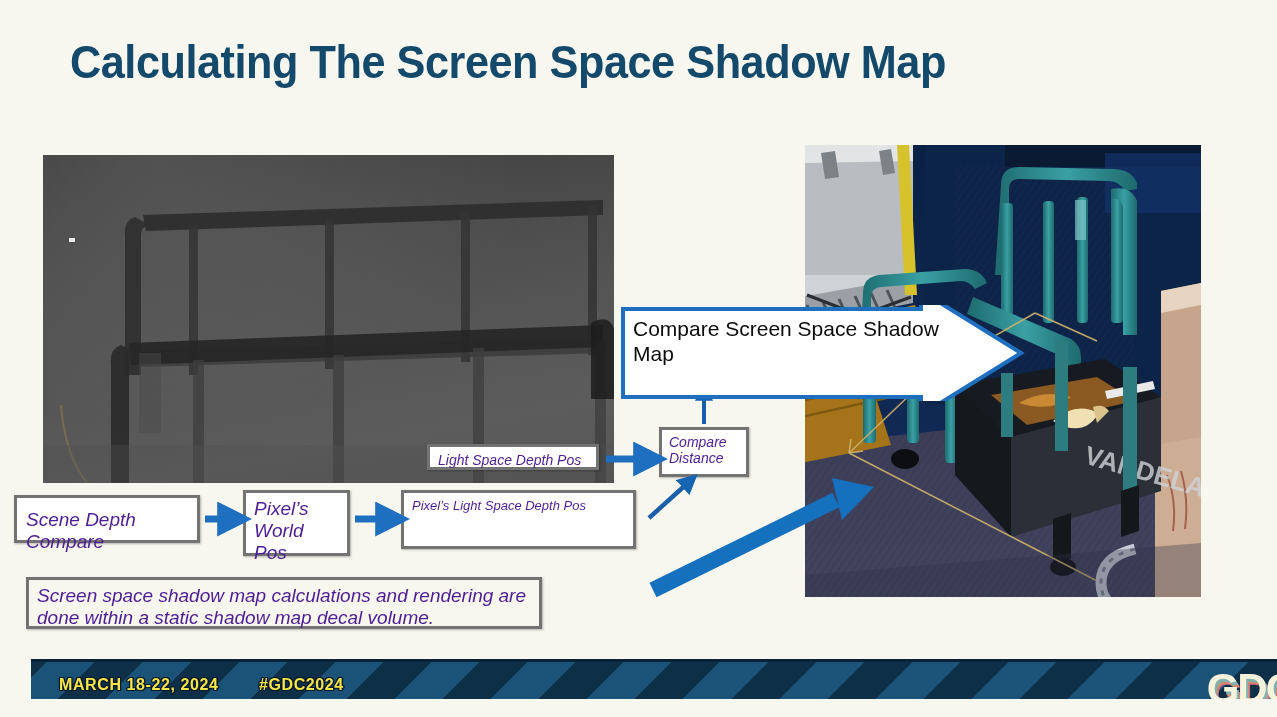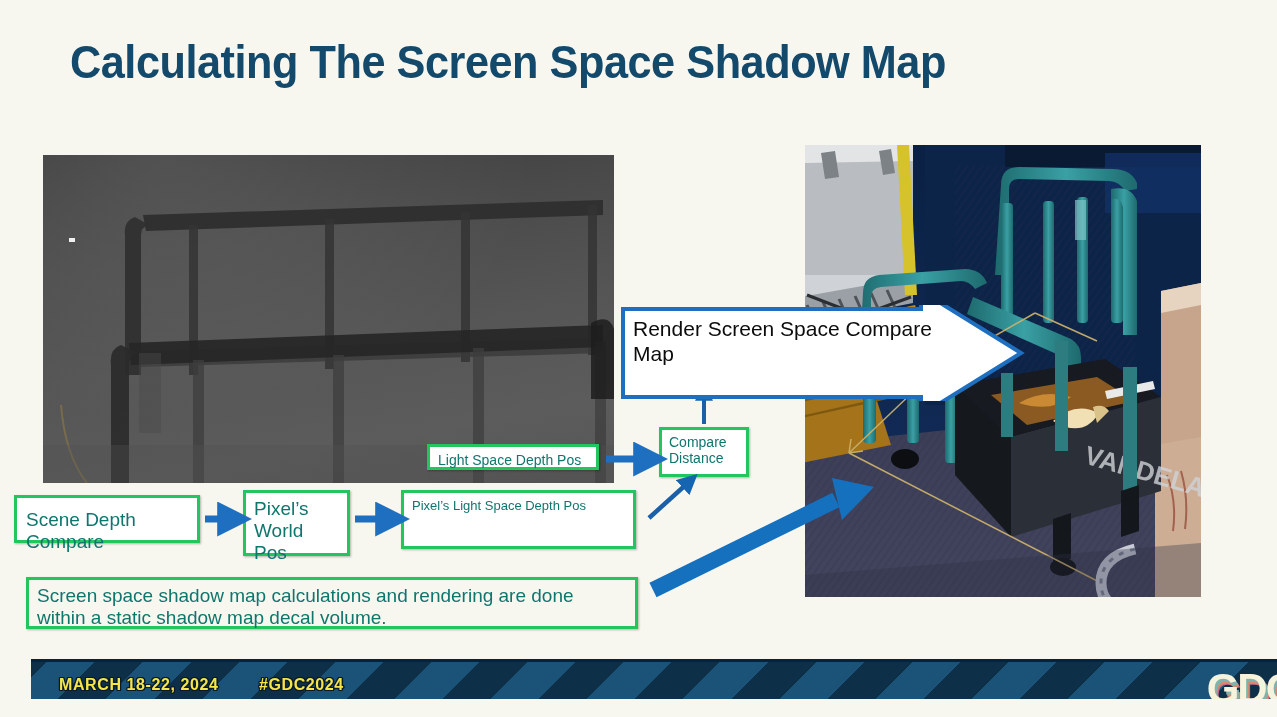"Render Screen Space Compare Map" div.label { text: Render Screen Space Compare -> Compare Screen Space Shadow }
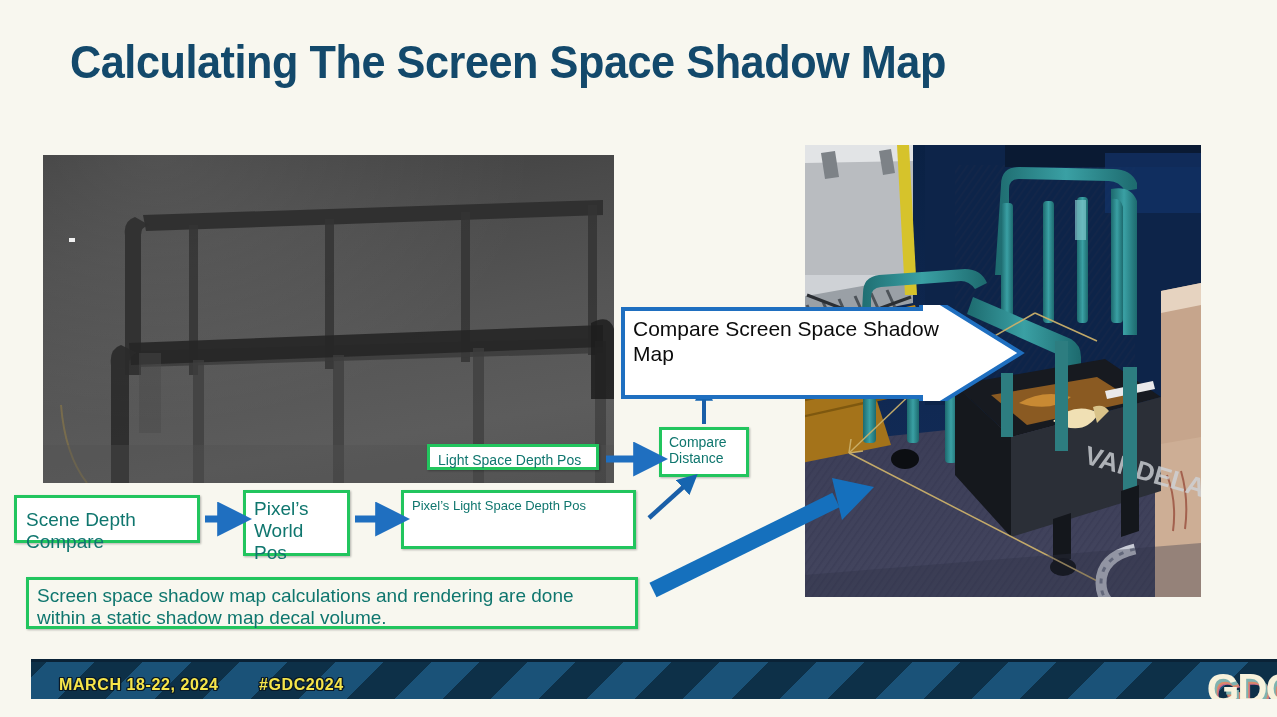"Compare" .fbox { border: 3px solid #22c55e -> 3px solid #737373; color: #0f766e -> #4c1d95; font-style: none -> italic }
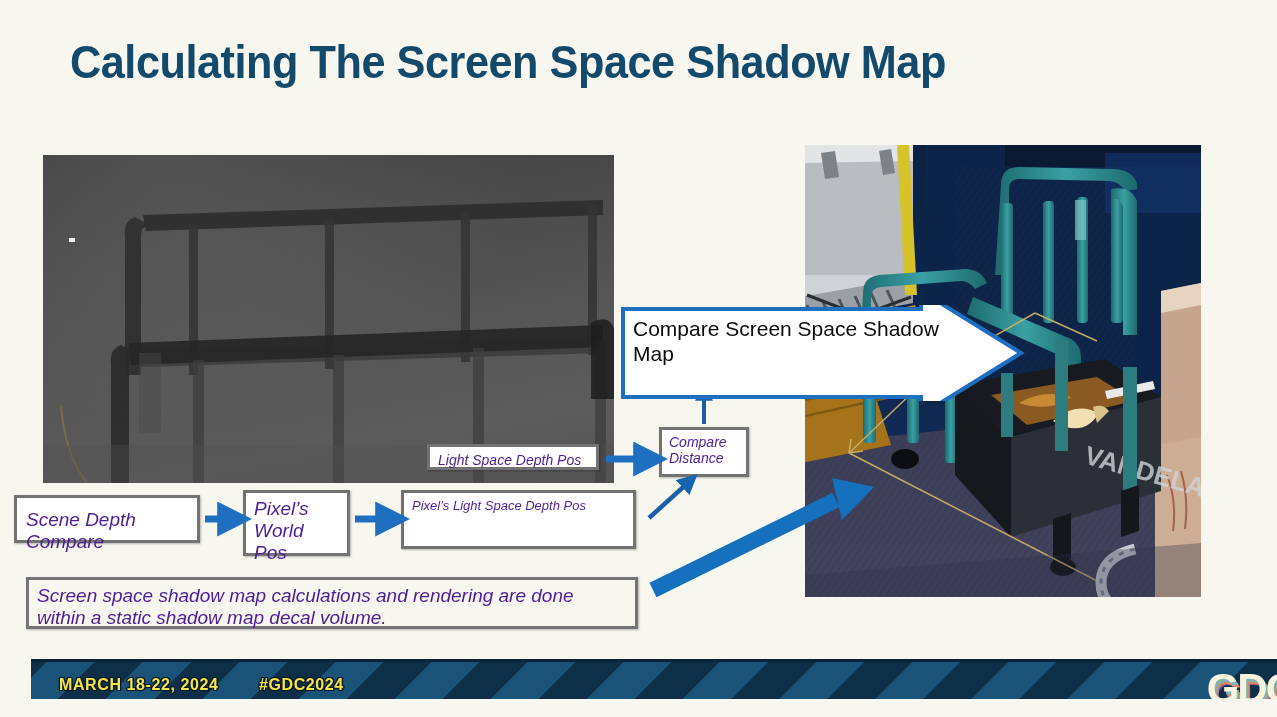"Screen space shadow map calculations" #box-caption { width: 612px -> 516px }
